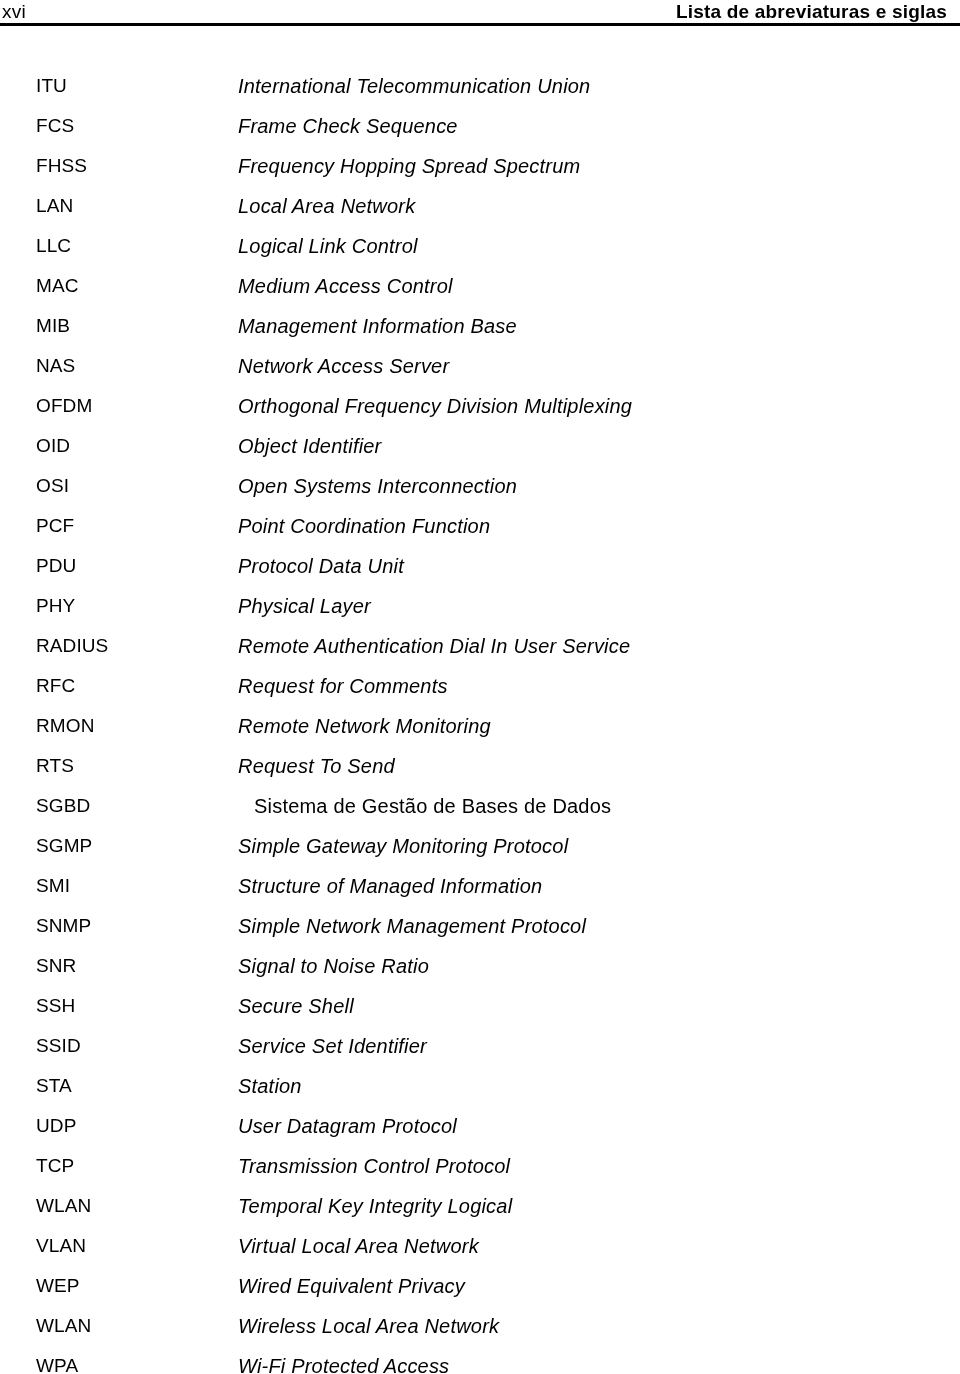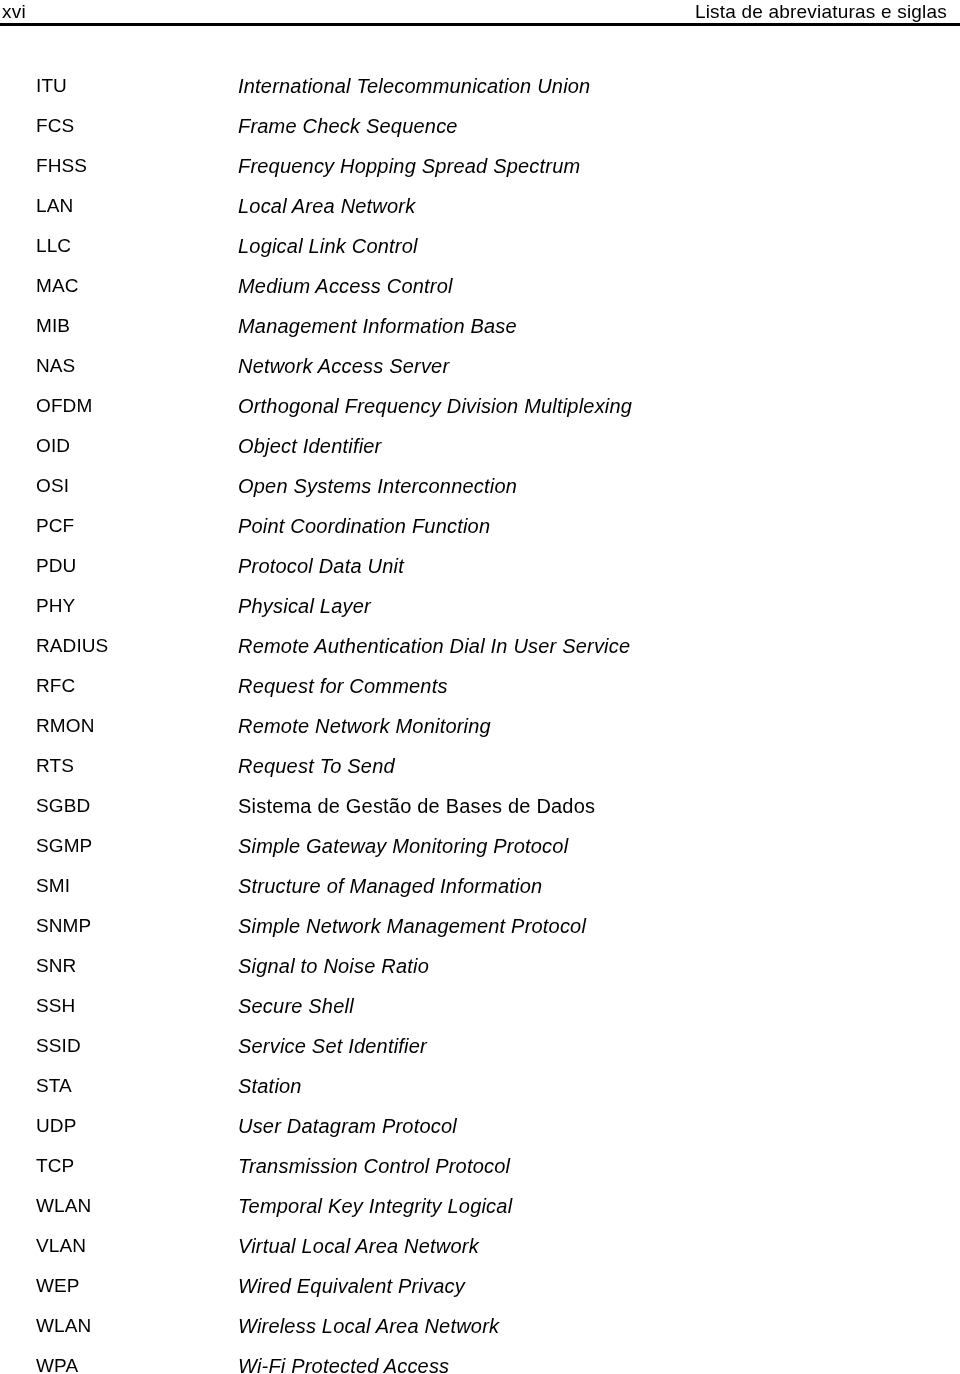"Lista de abreviaturas e siglas" .header-title { font-weight: none -> bold }
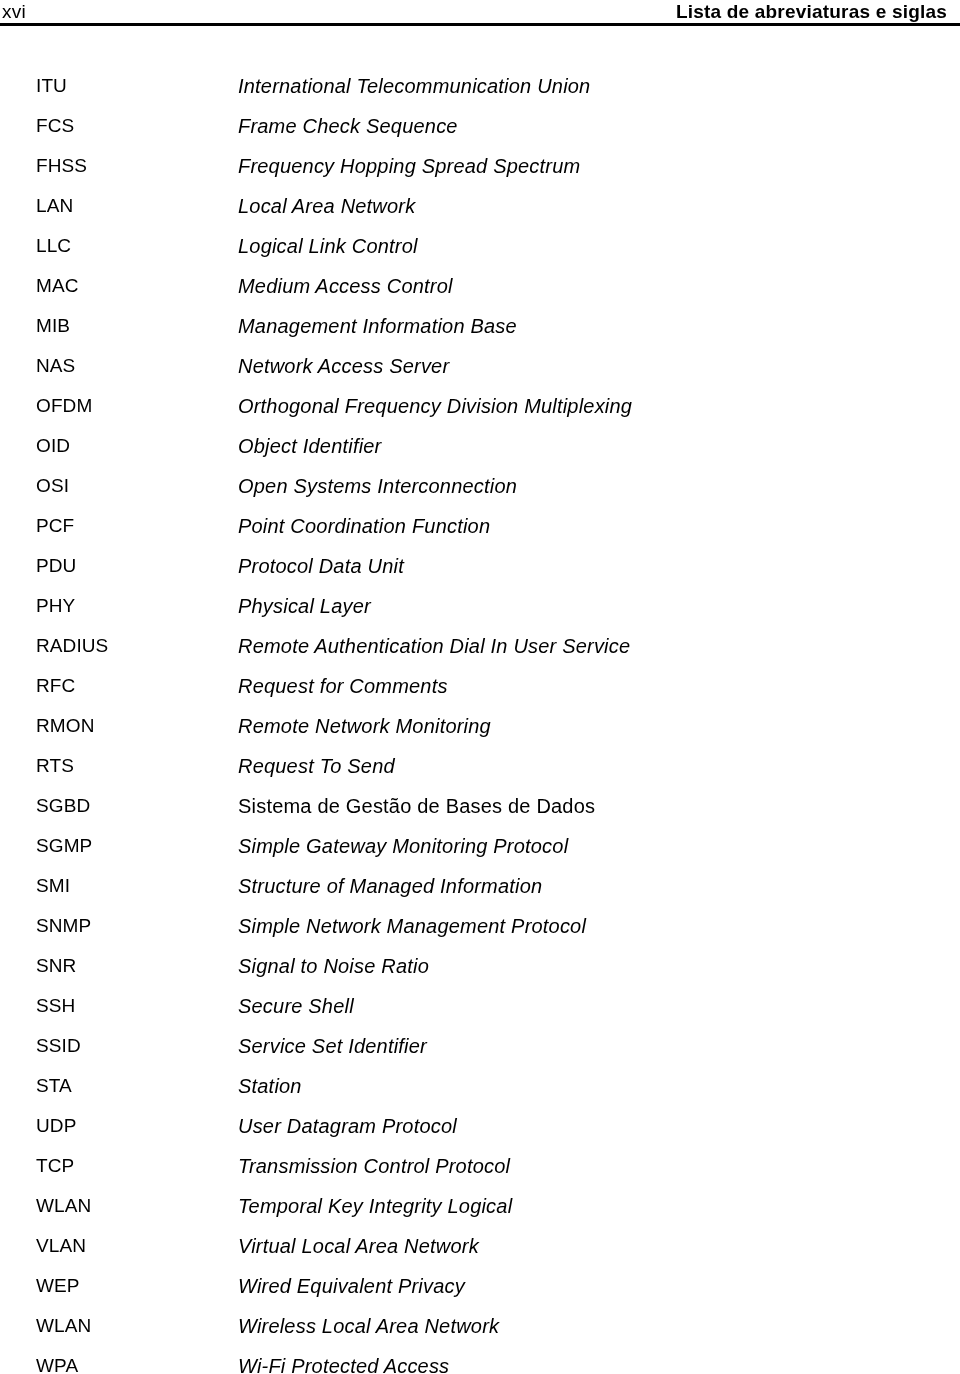"Sistema de Gestão de Bases" .abbrev-def.roman { margin-left: none -> 16px }
